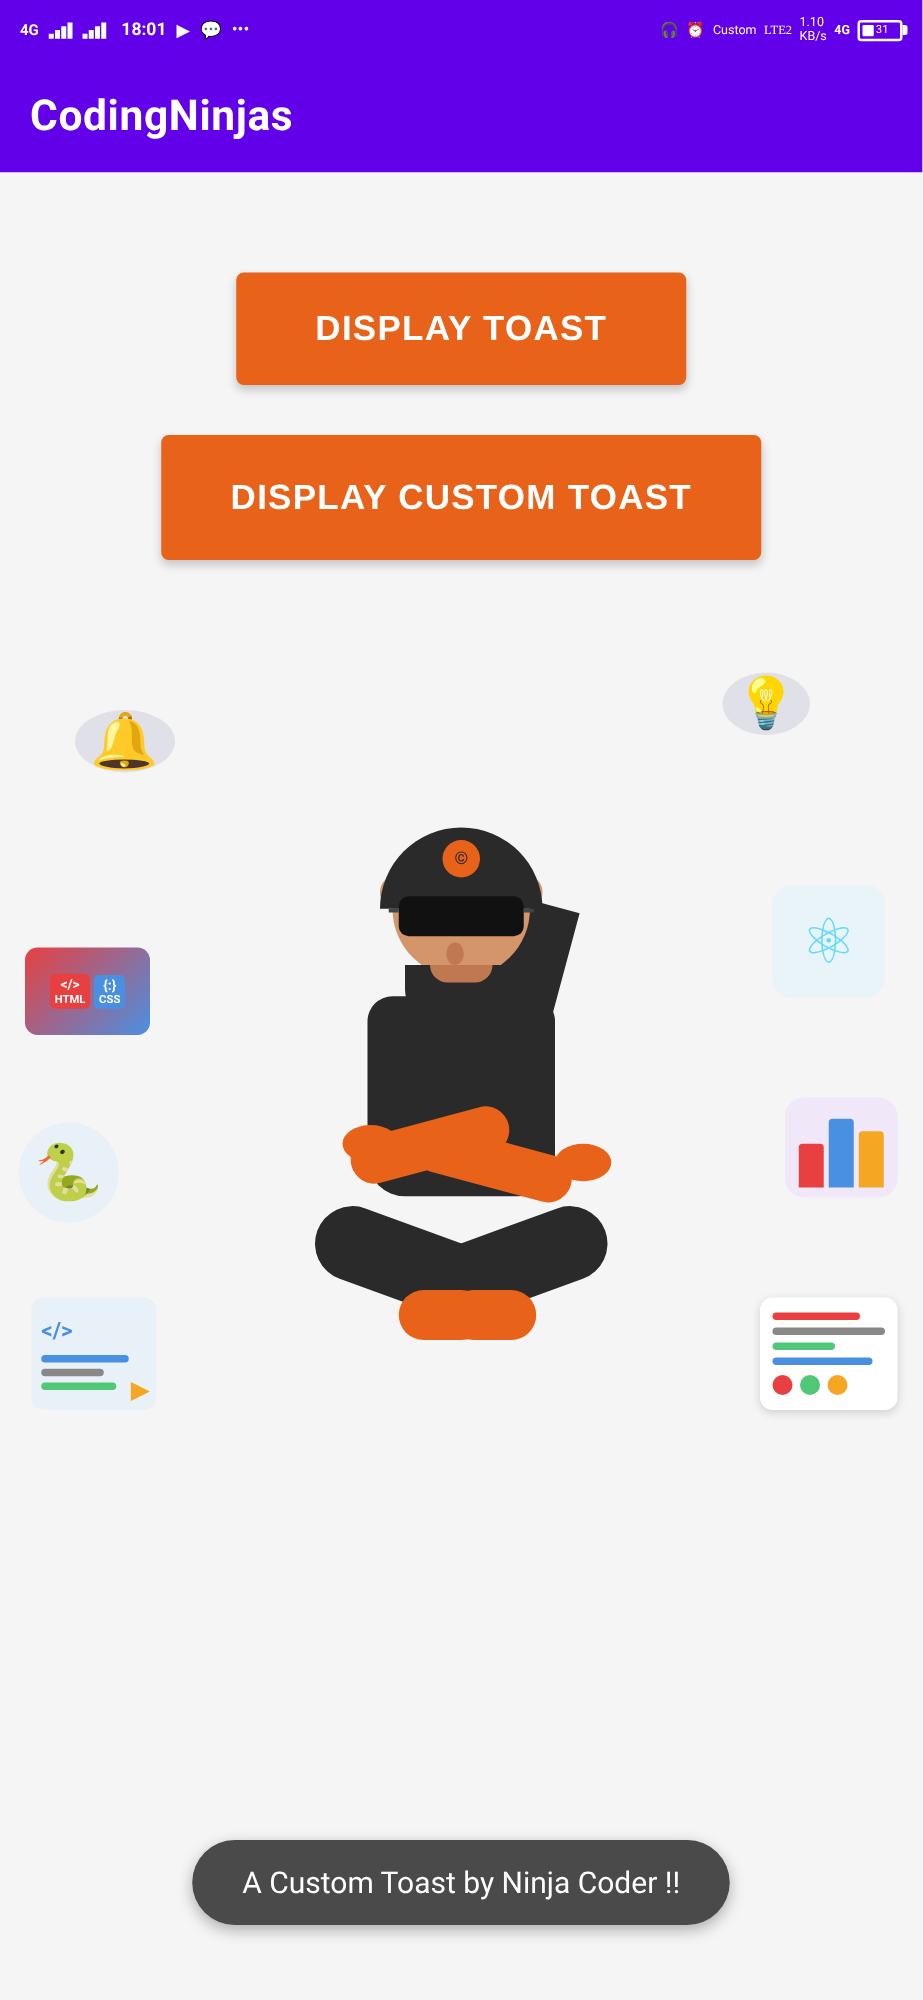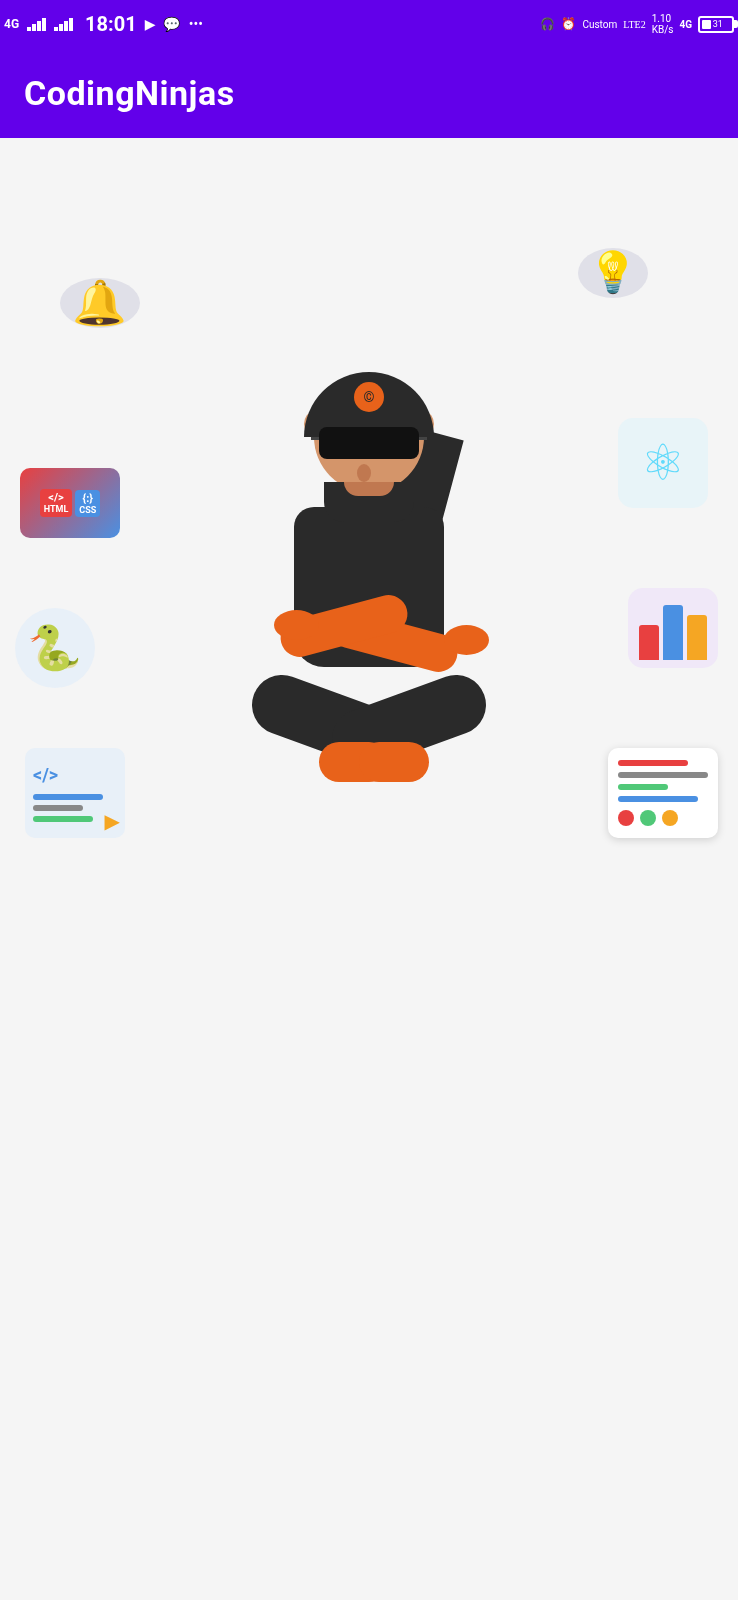"4G" .status-bar { padding: 0 4px -> 0 16px }
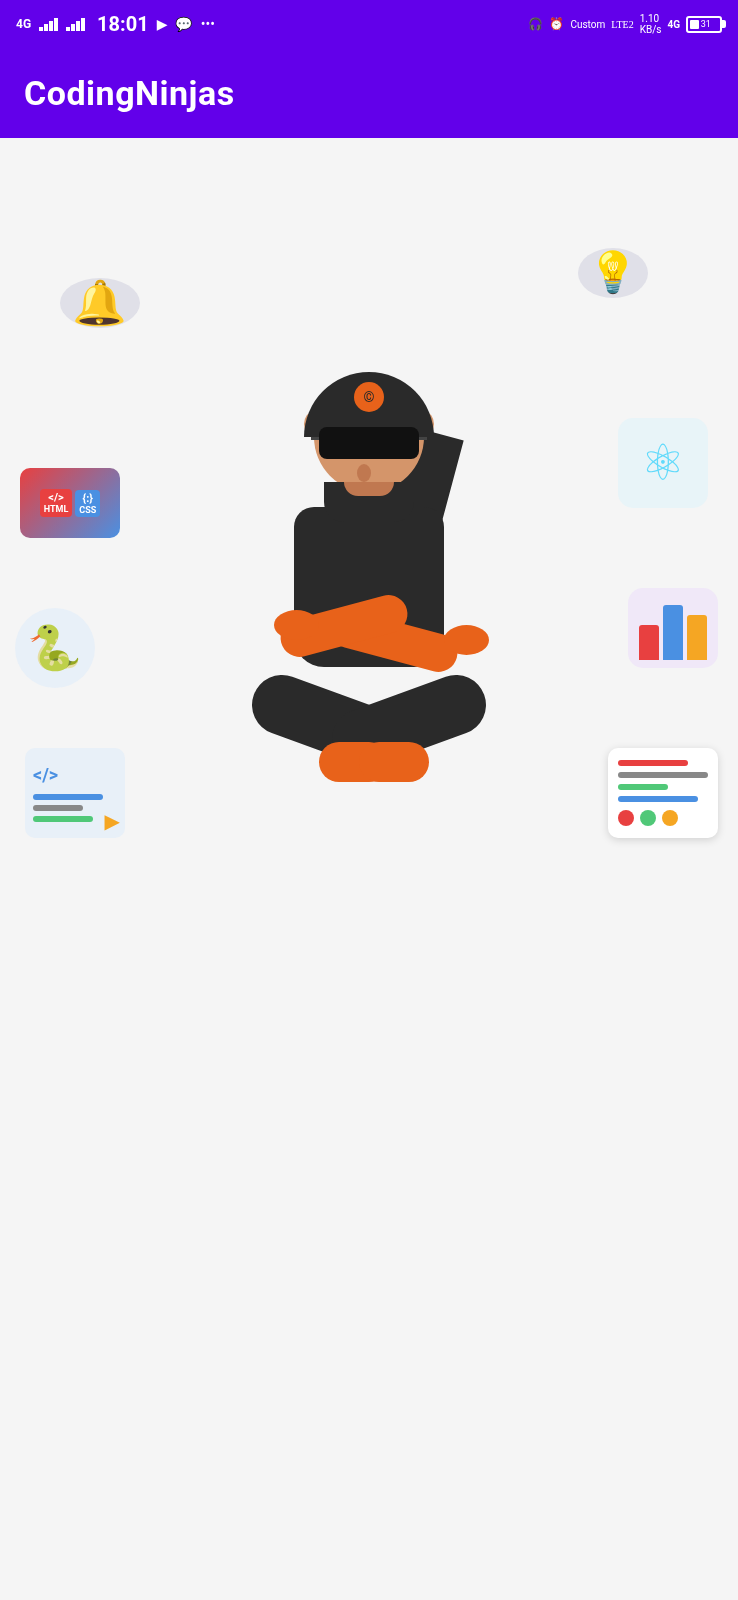"18:01" span { font-size: 20px -> 14px }
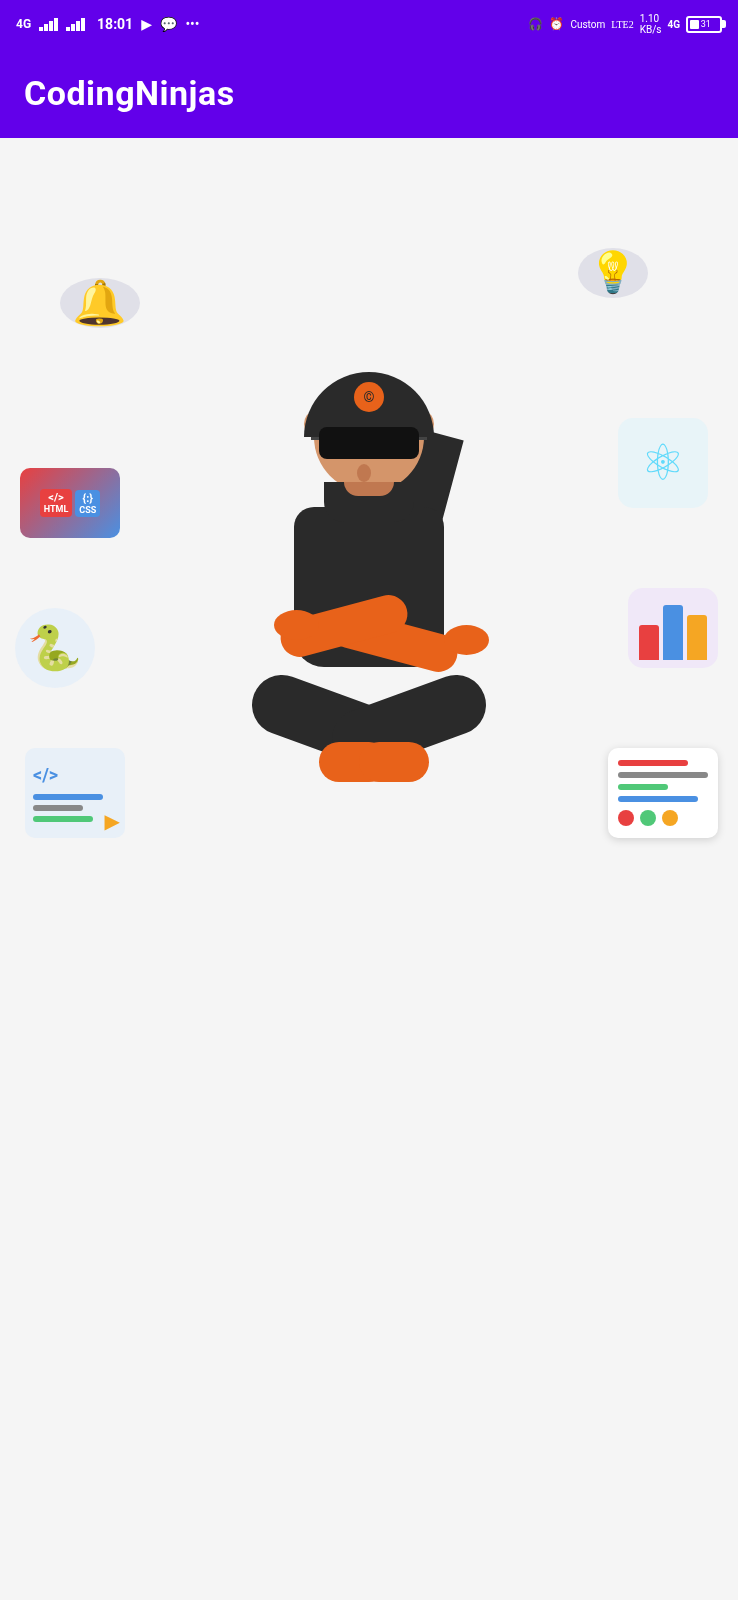"DISPLAY TOAST" button.btn-display-toast { html: none -> <button>DISPLAY TOAST</button> }
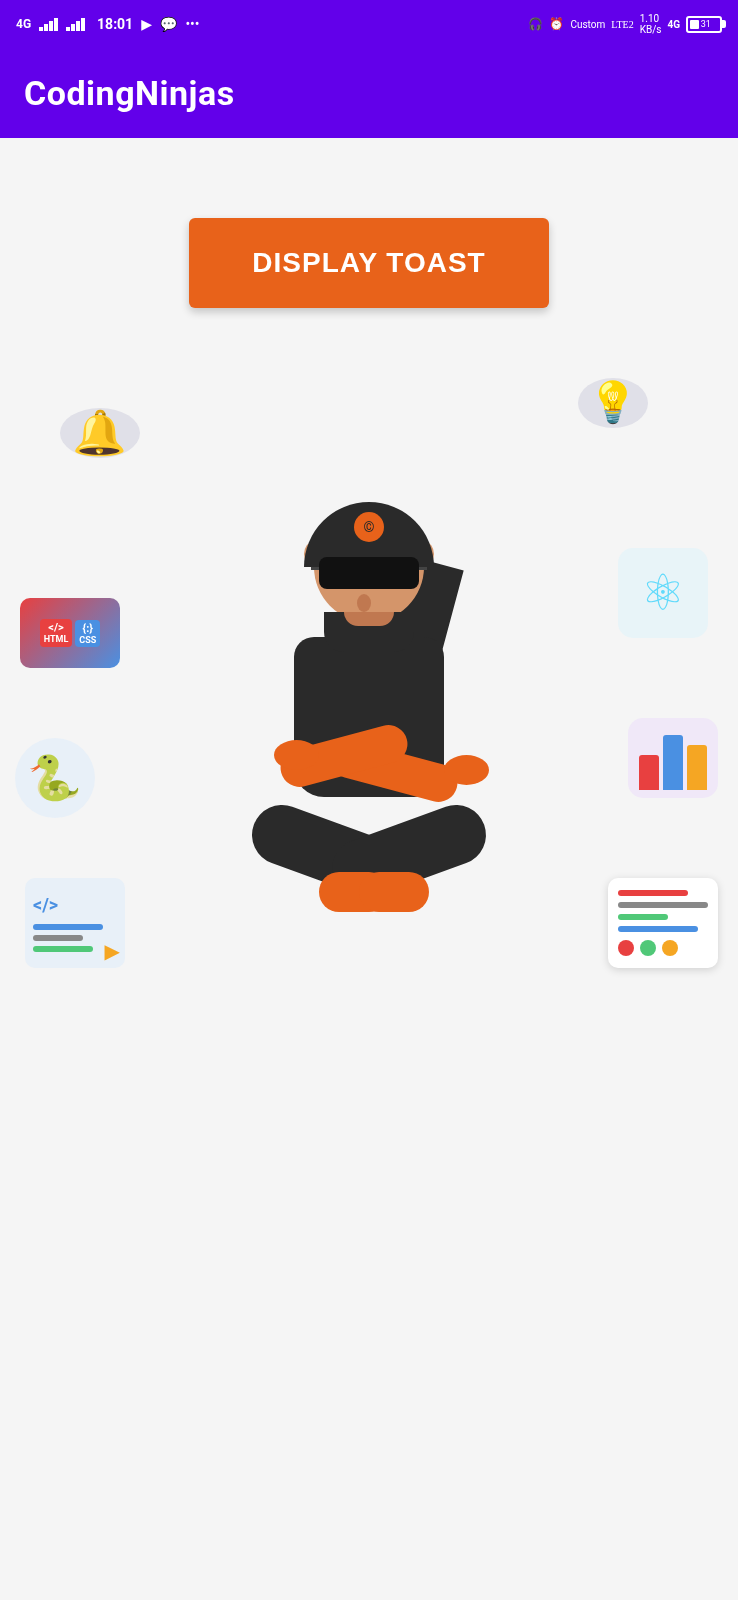"DISPLAY CUSTOM TOAST" button.btn-display-custom-toast { html: none -> <button>DISPLAY CUSTOM TOAST</button> }
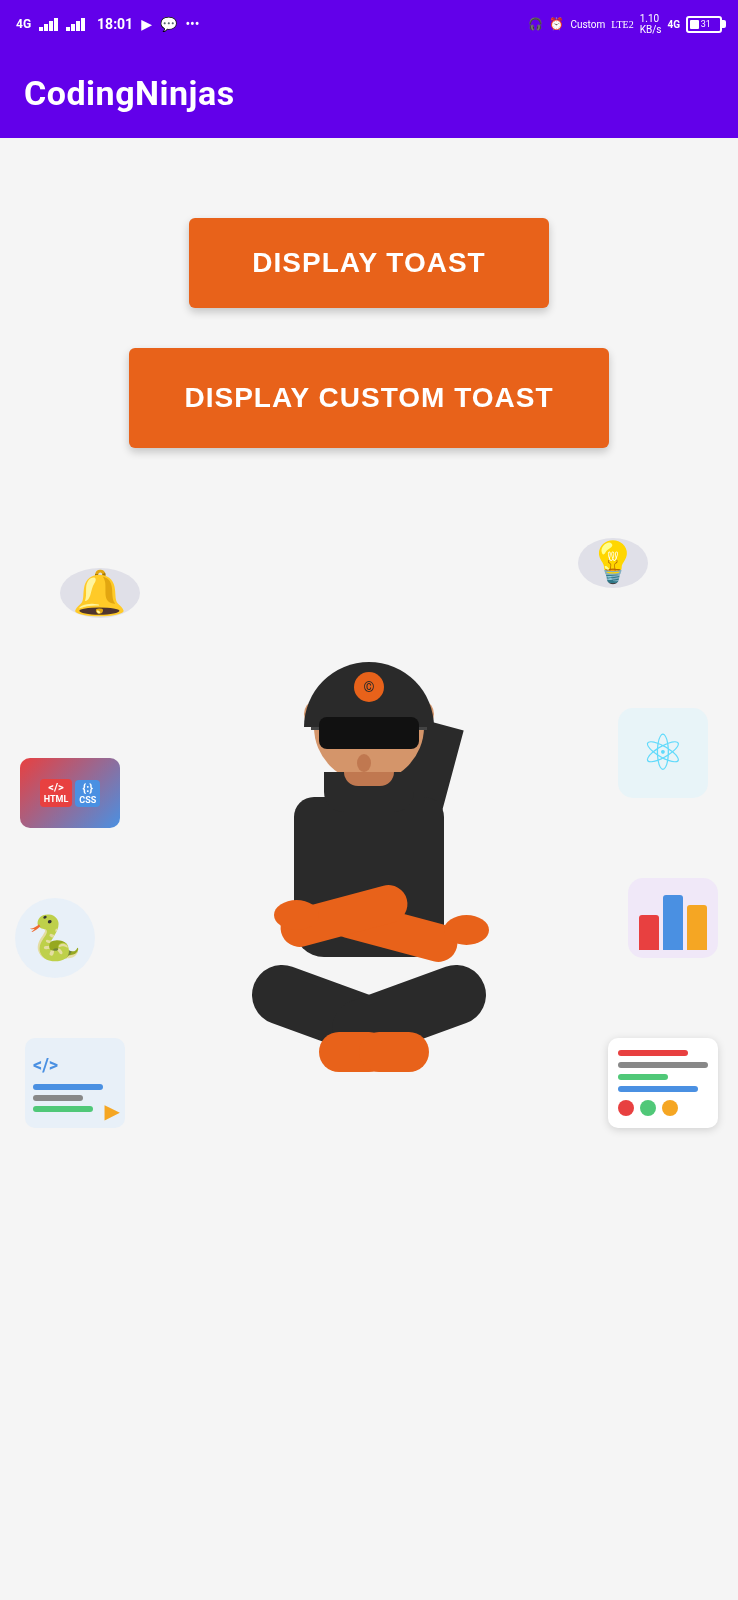"A Custom Toast by Ninja" div.toast-container { html: none -> <div> <div>A Custom Toast by Ninja Coder !!</div> </div> }
